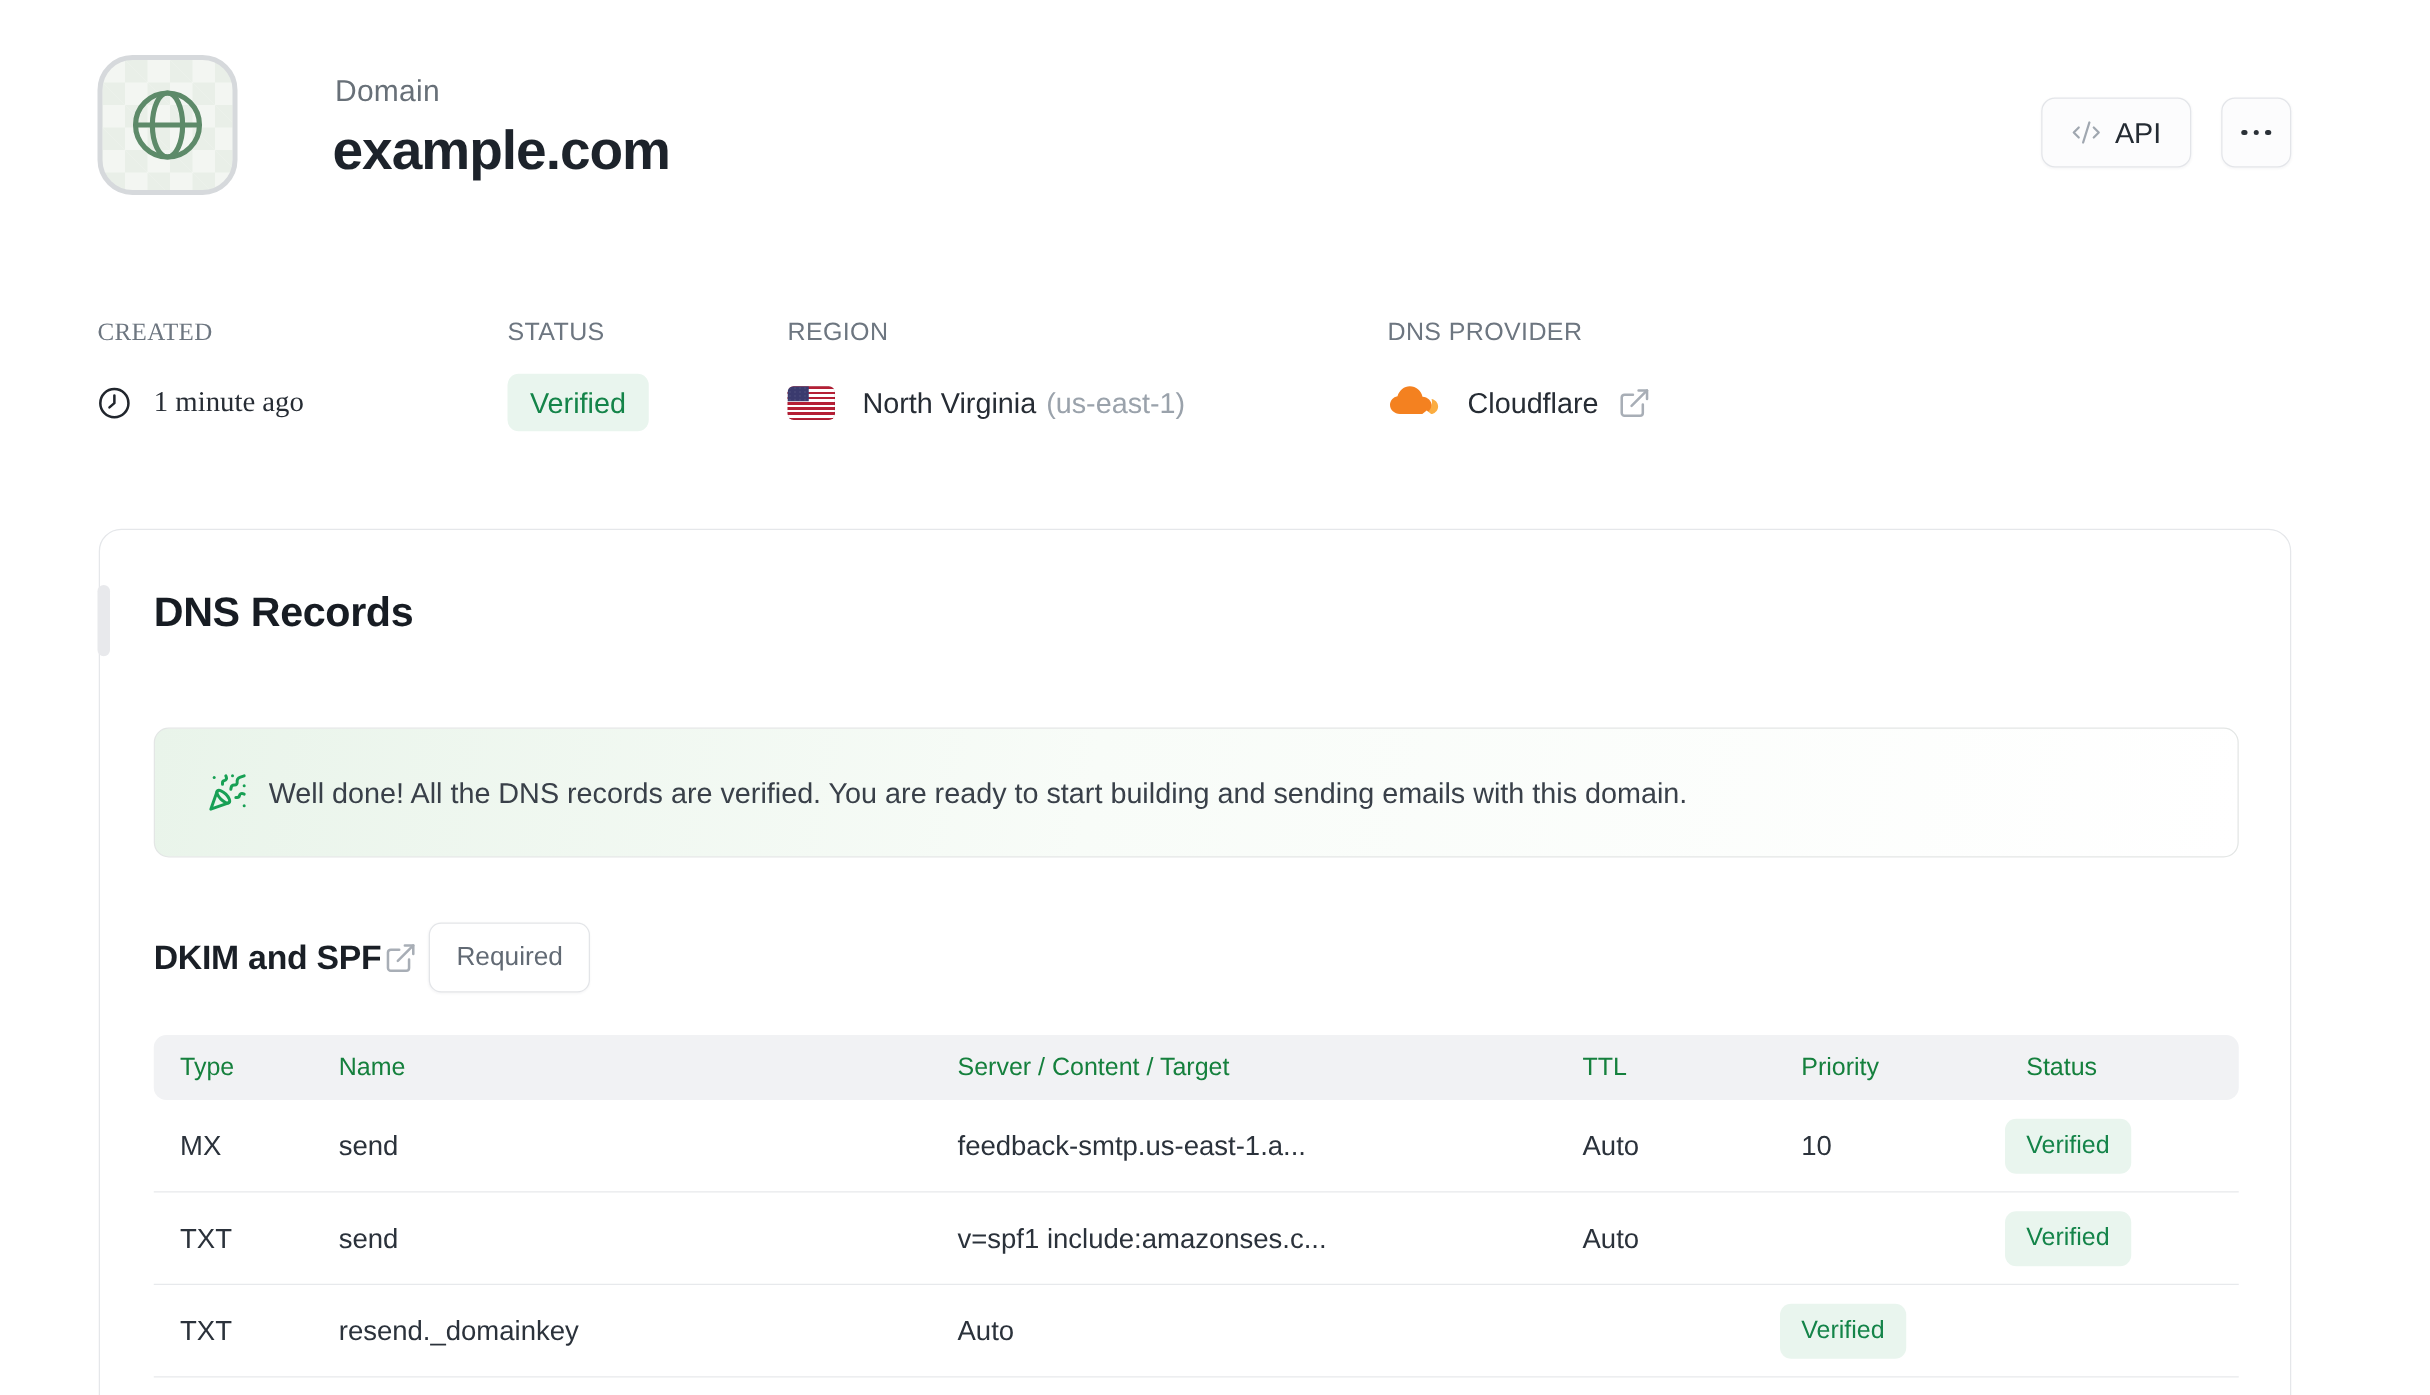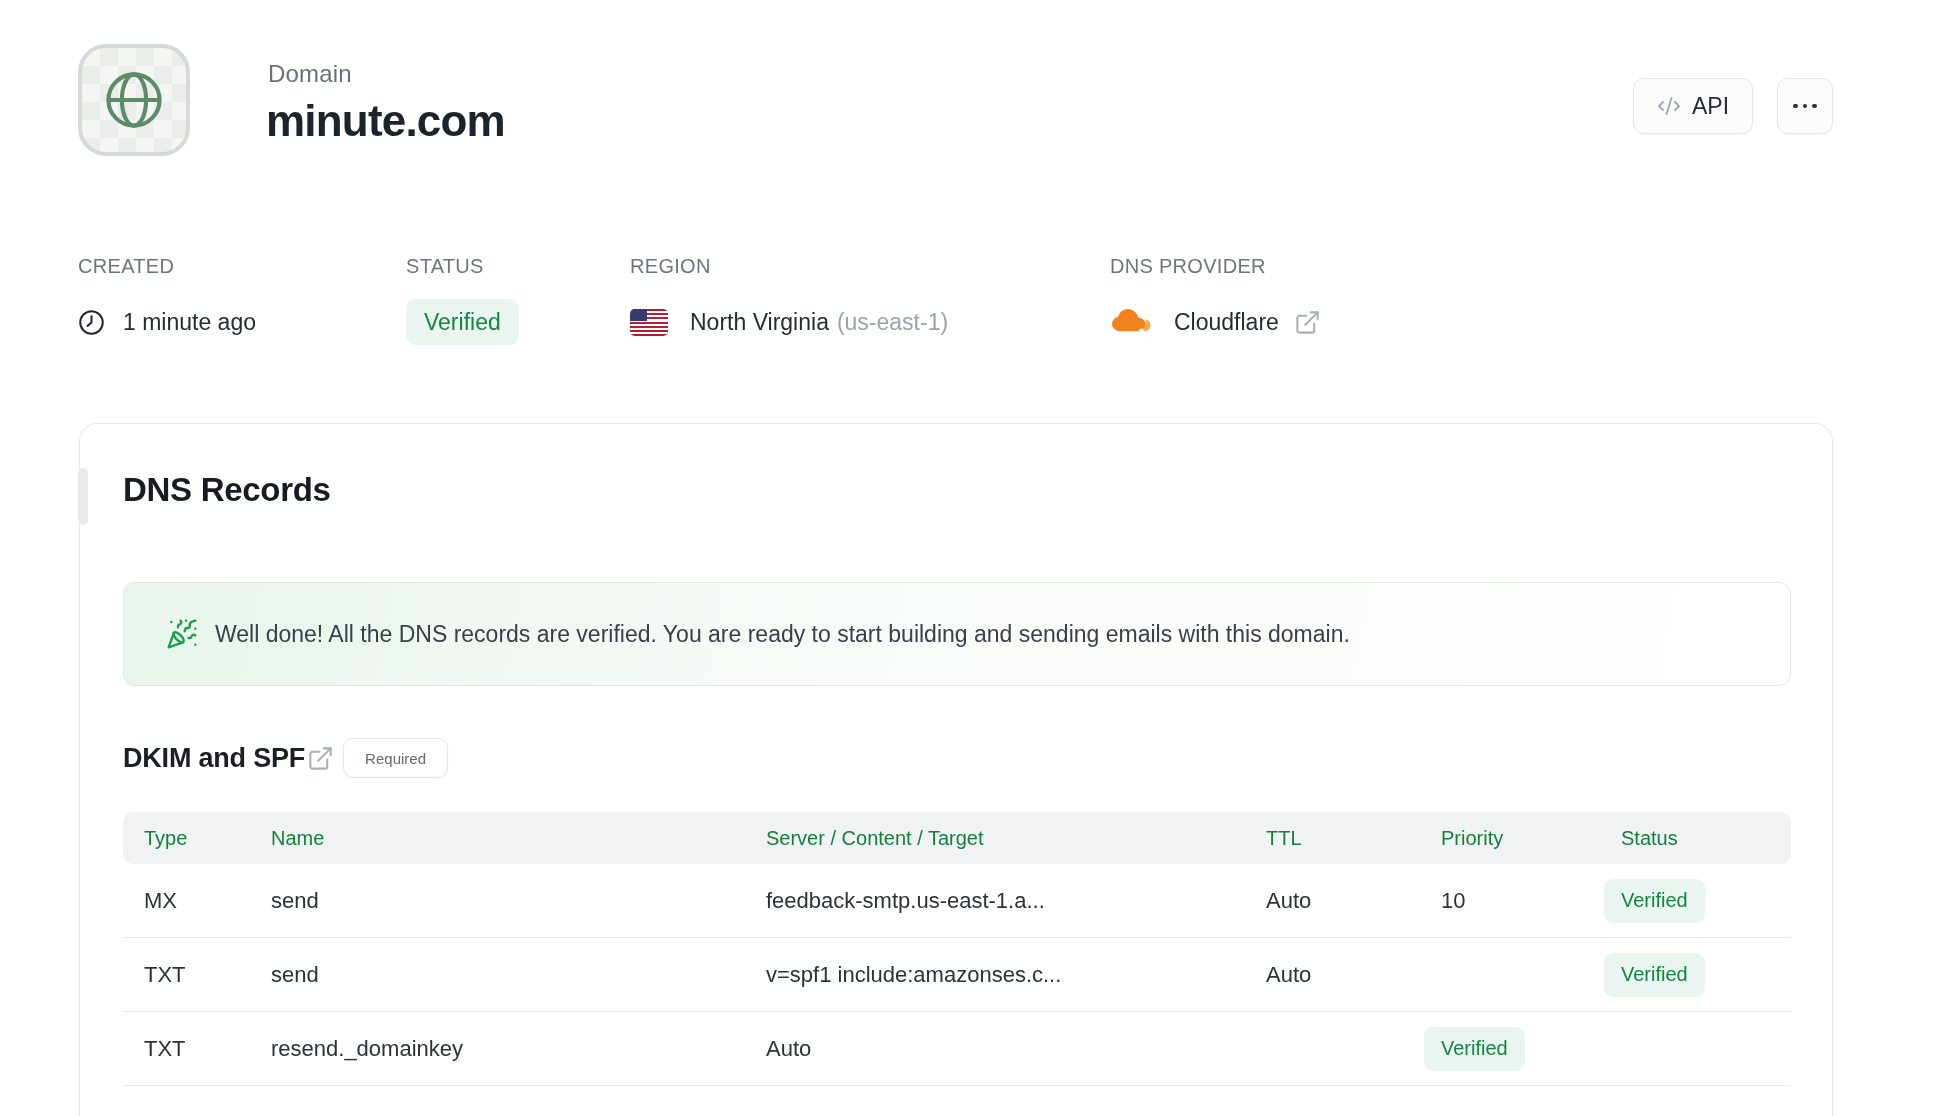"minute.com" h1.page-title { text: minute.com -> example.com }
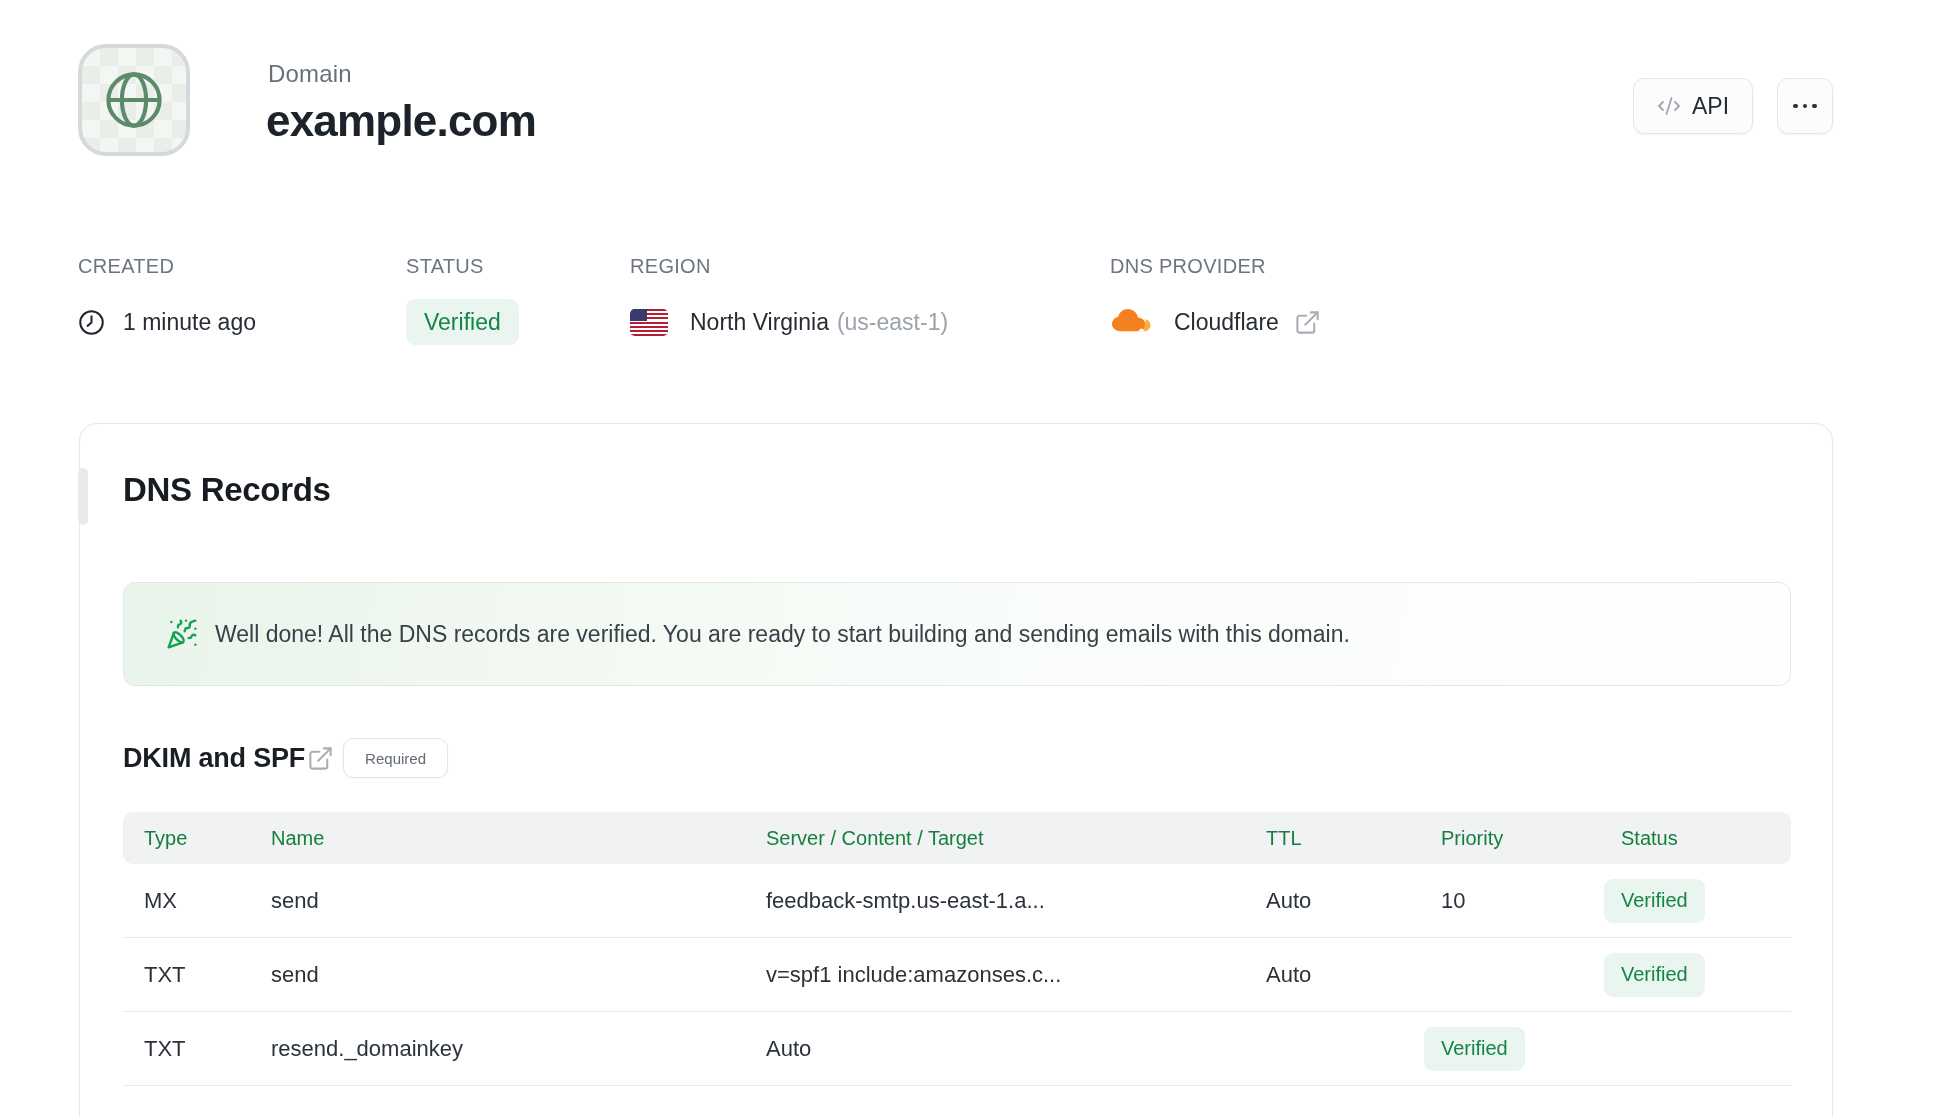"CREATED" .meta-created { font-family: none -> Liberation Serif, serif }
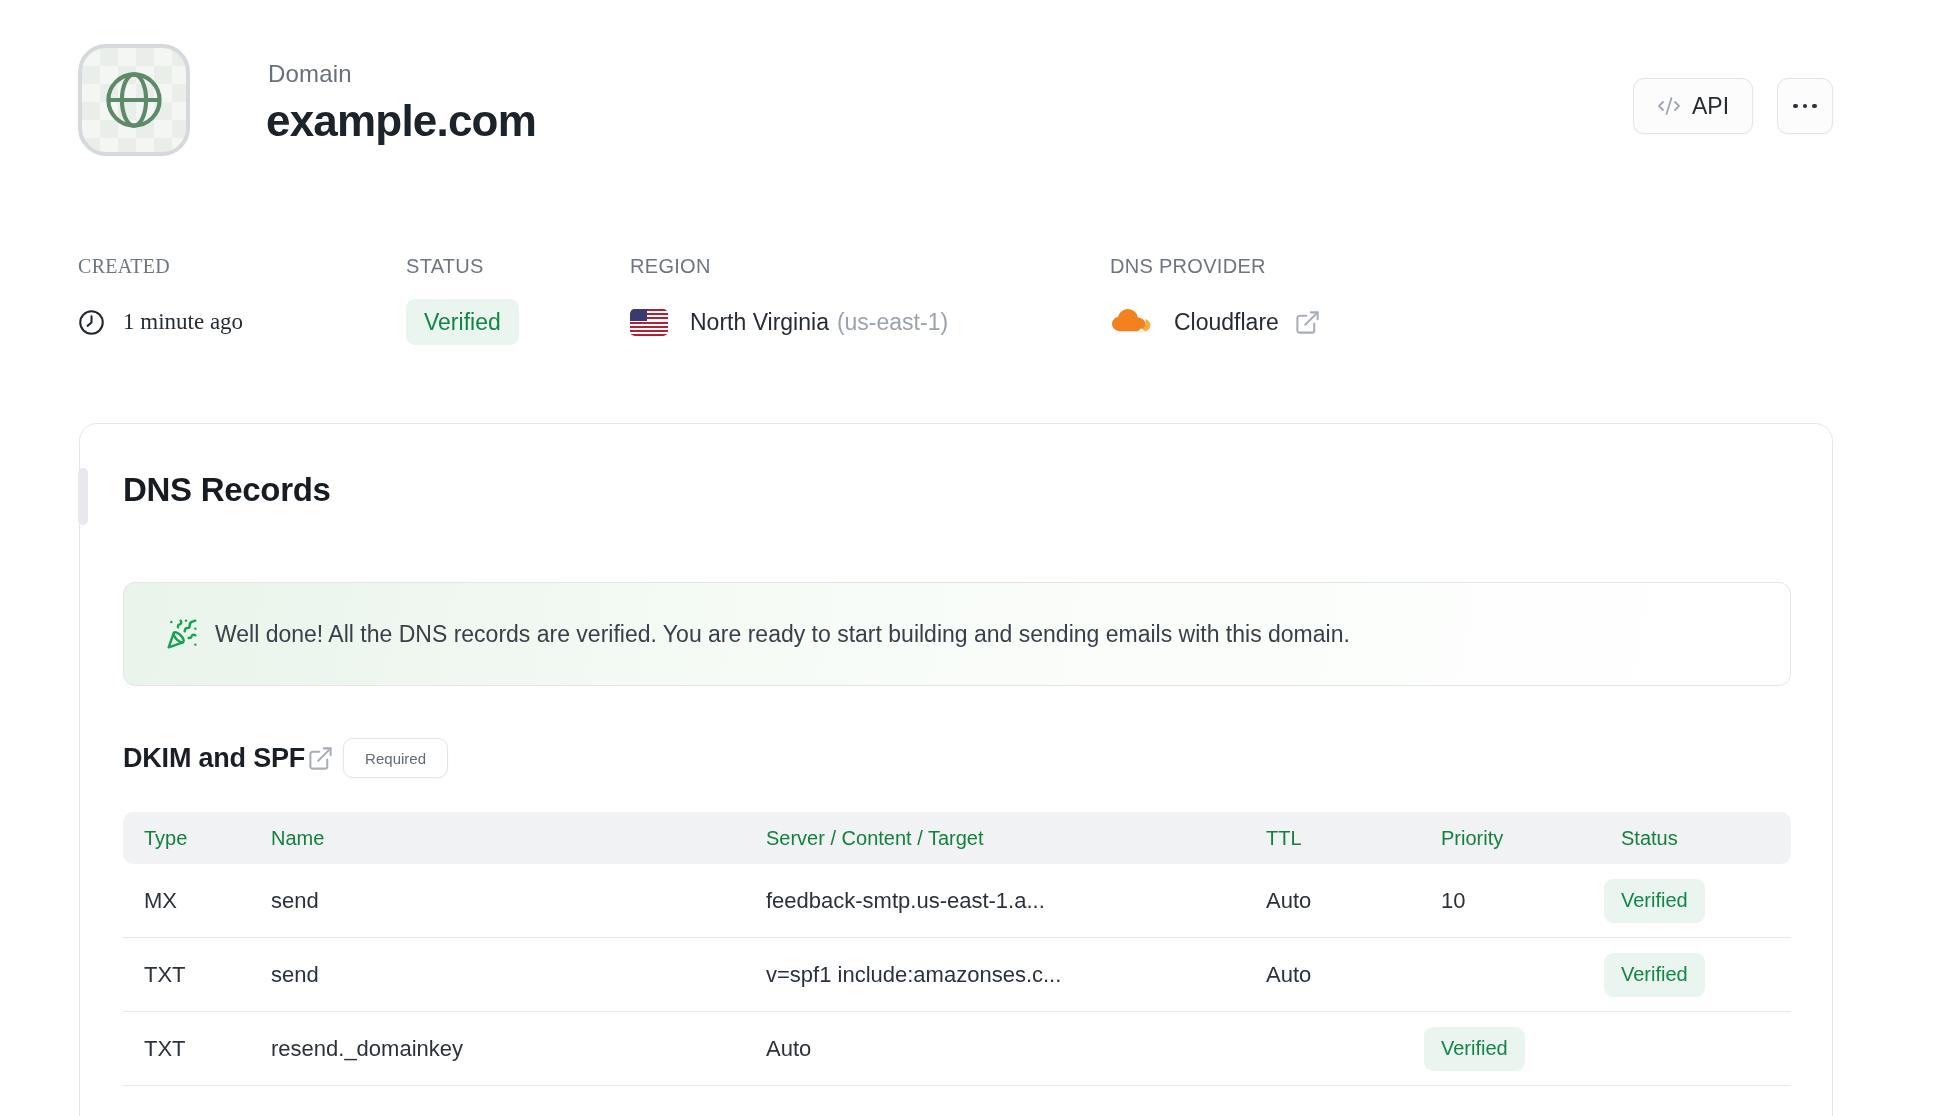"Required" .badge-required { font-size: 15px -> 21px; height: 40px -> 56px }
